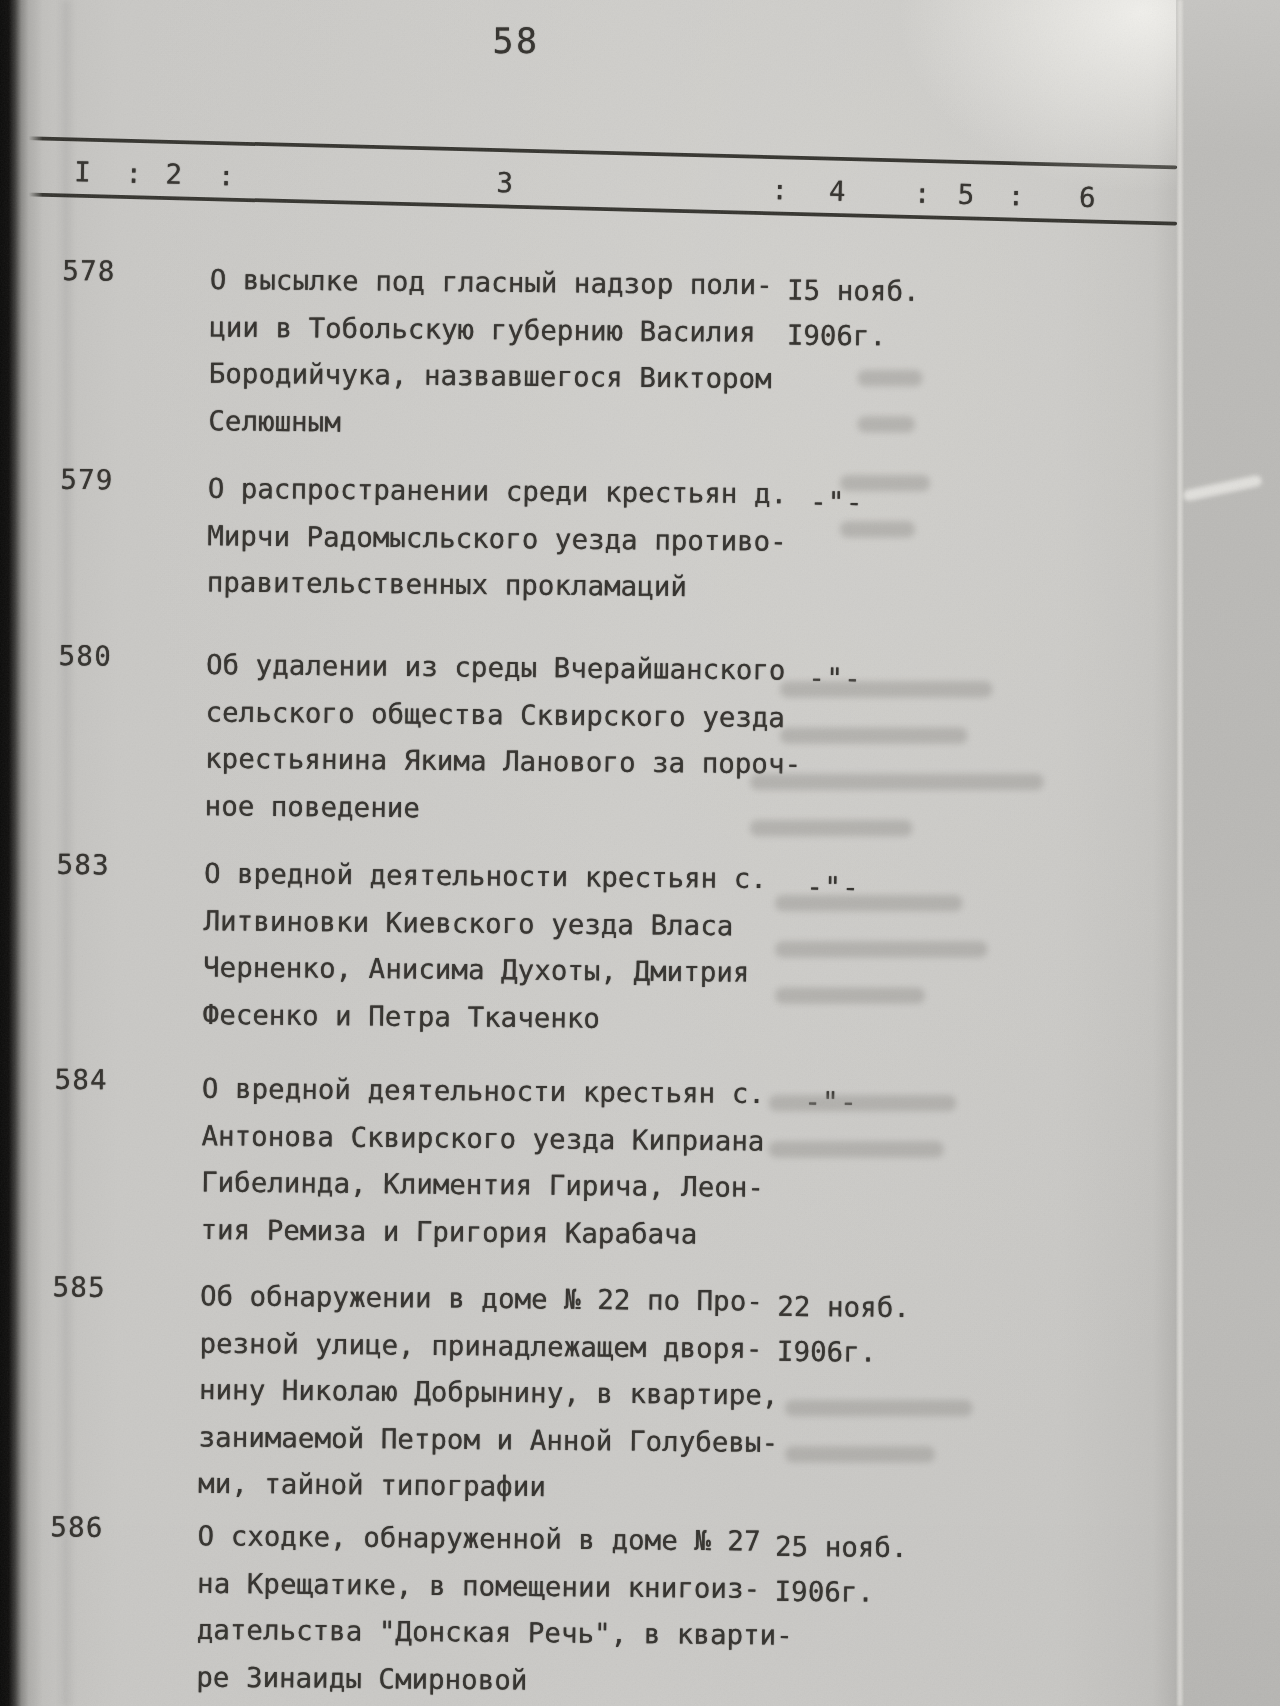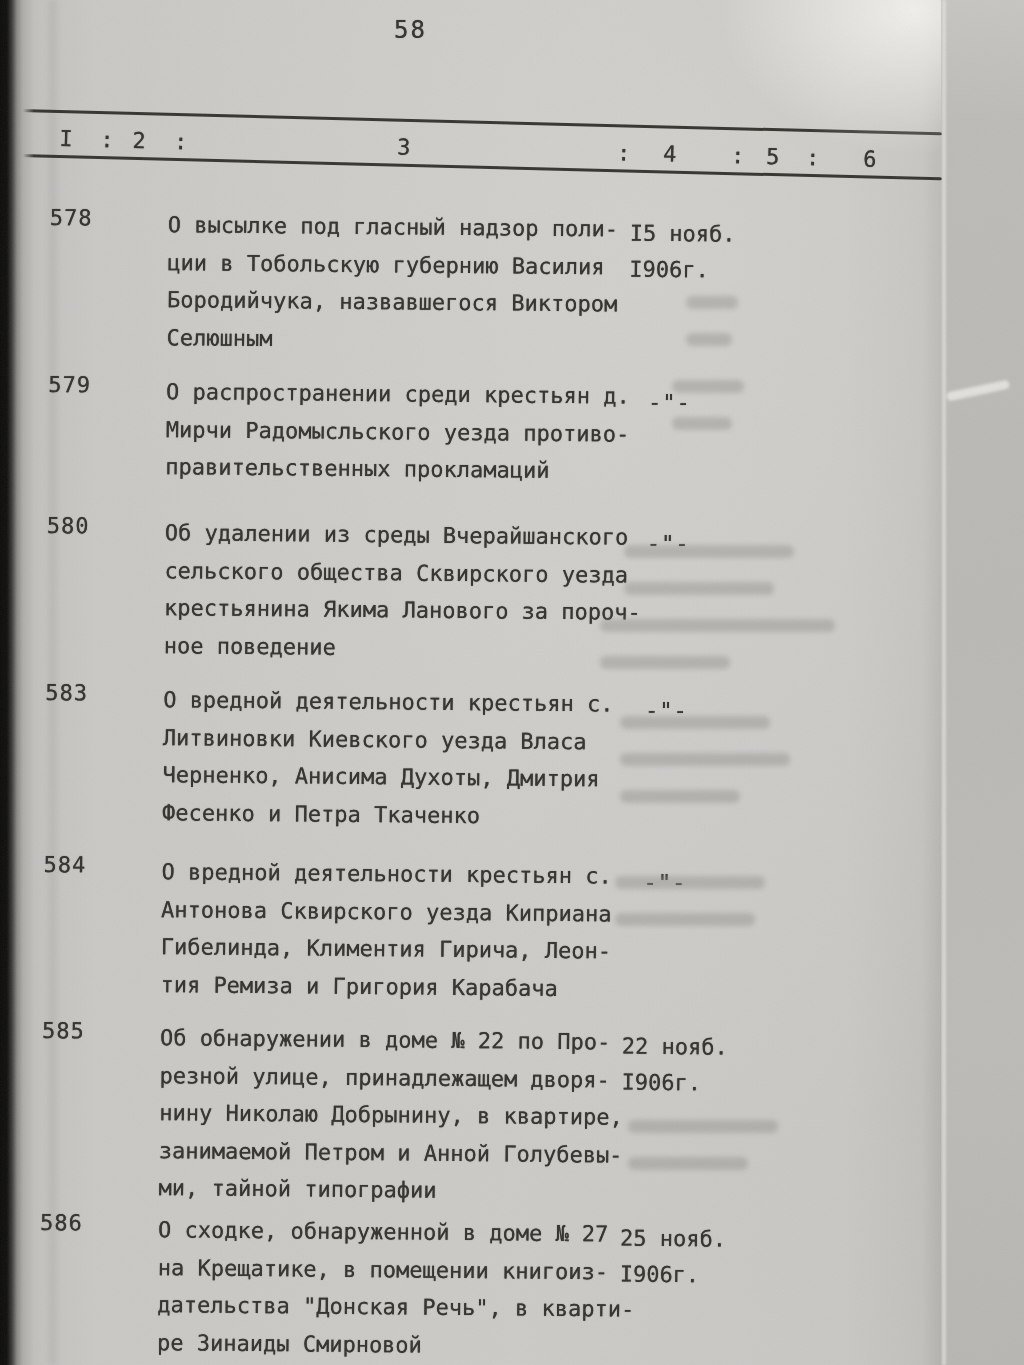"58" .page-number { font-size: 24px -> 28px }
